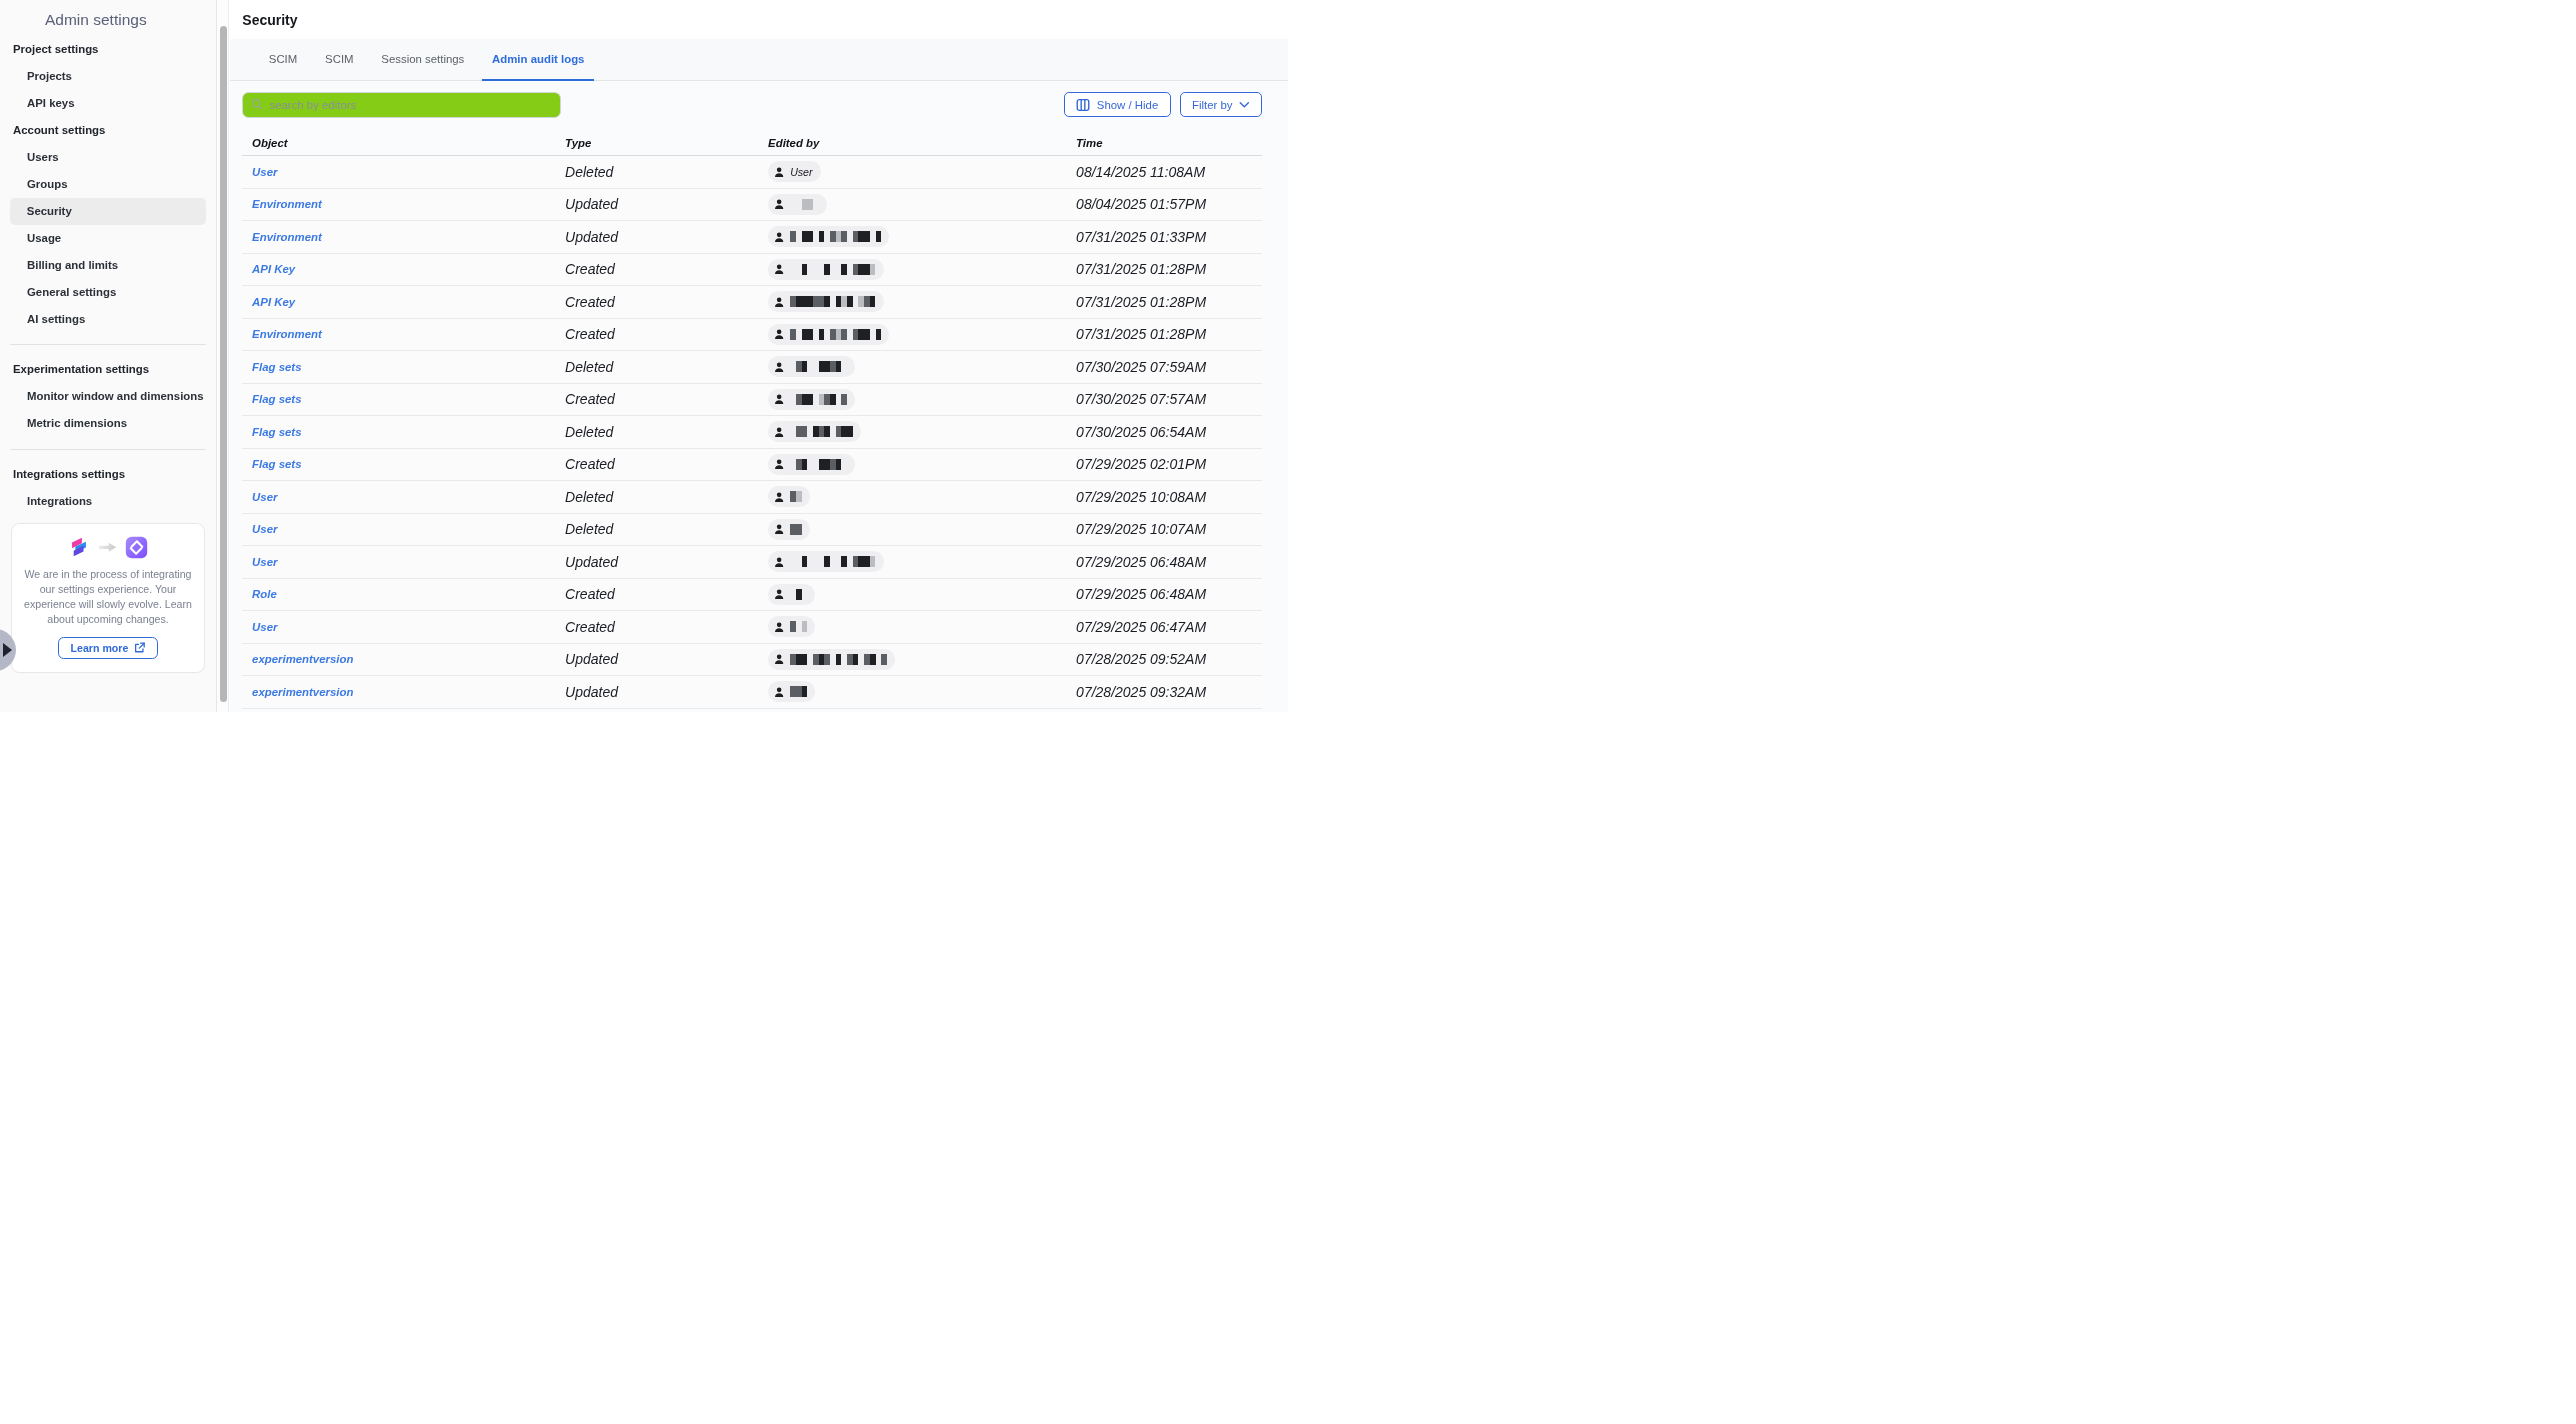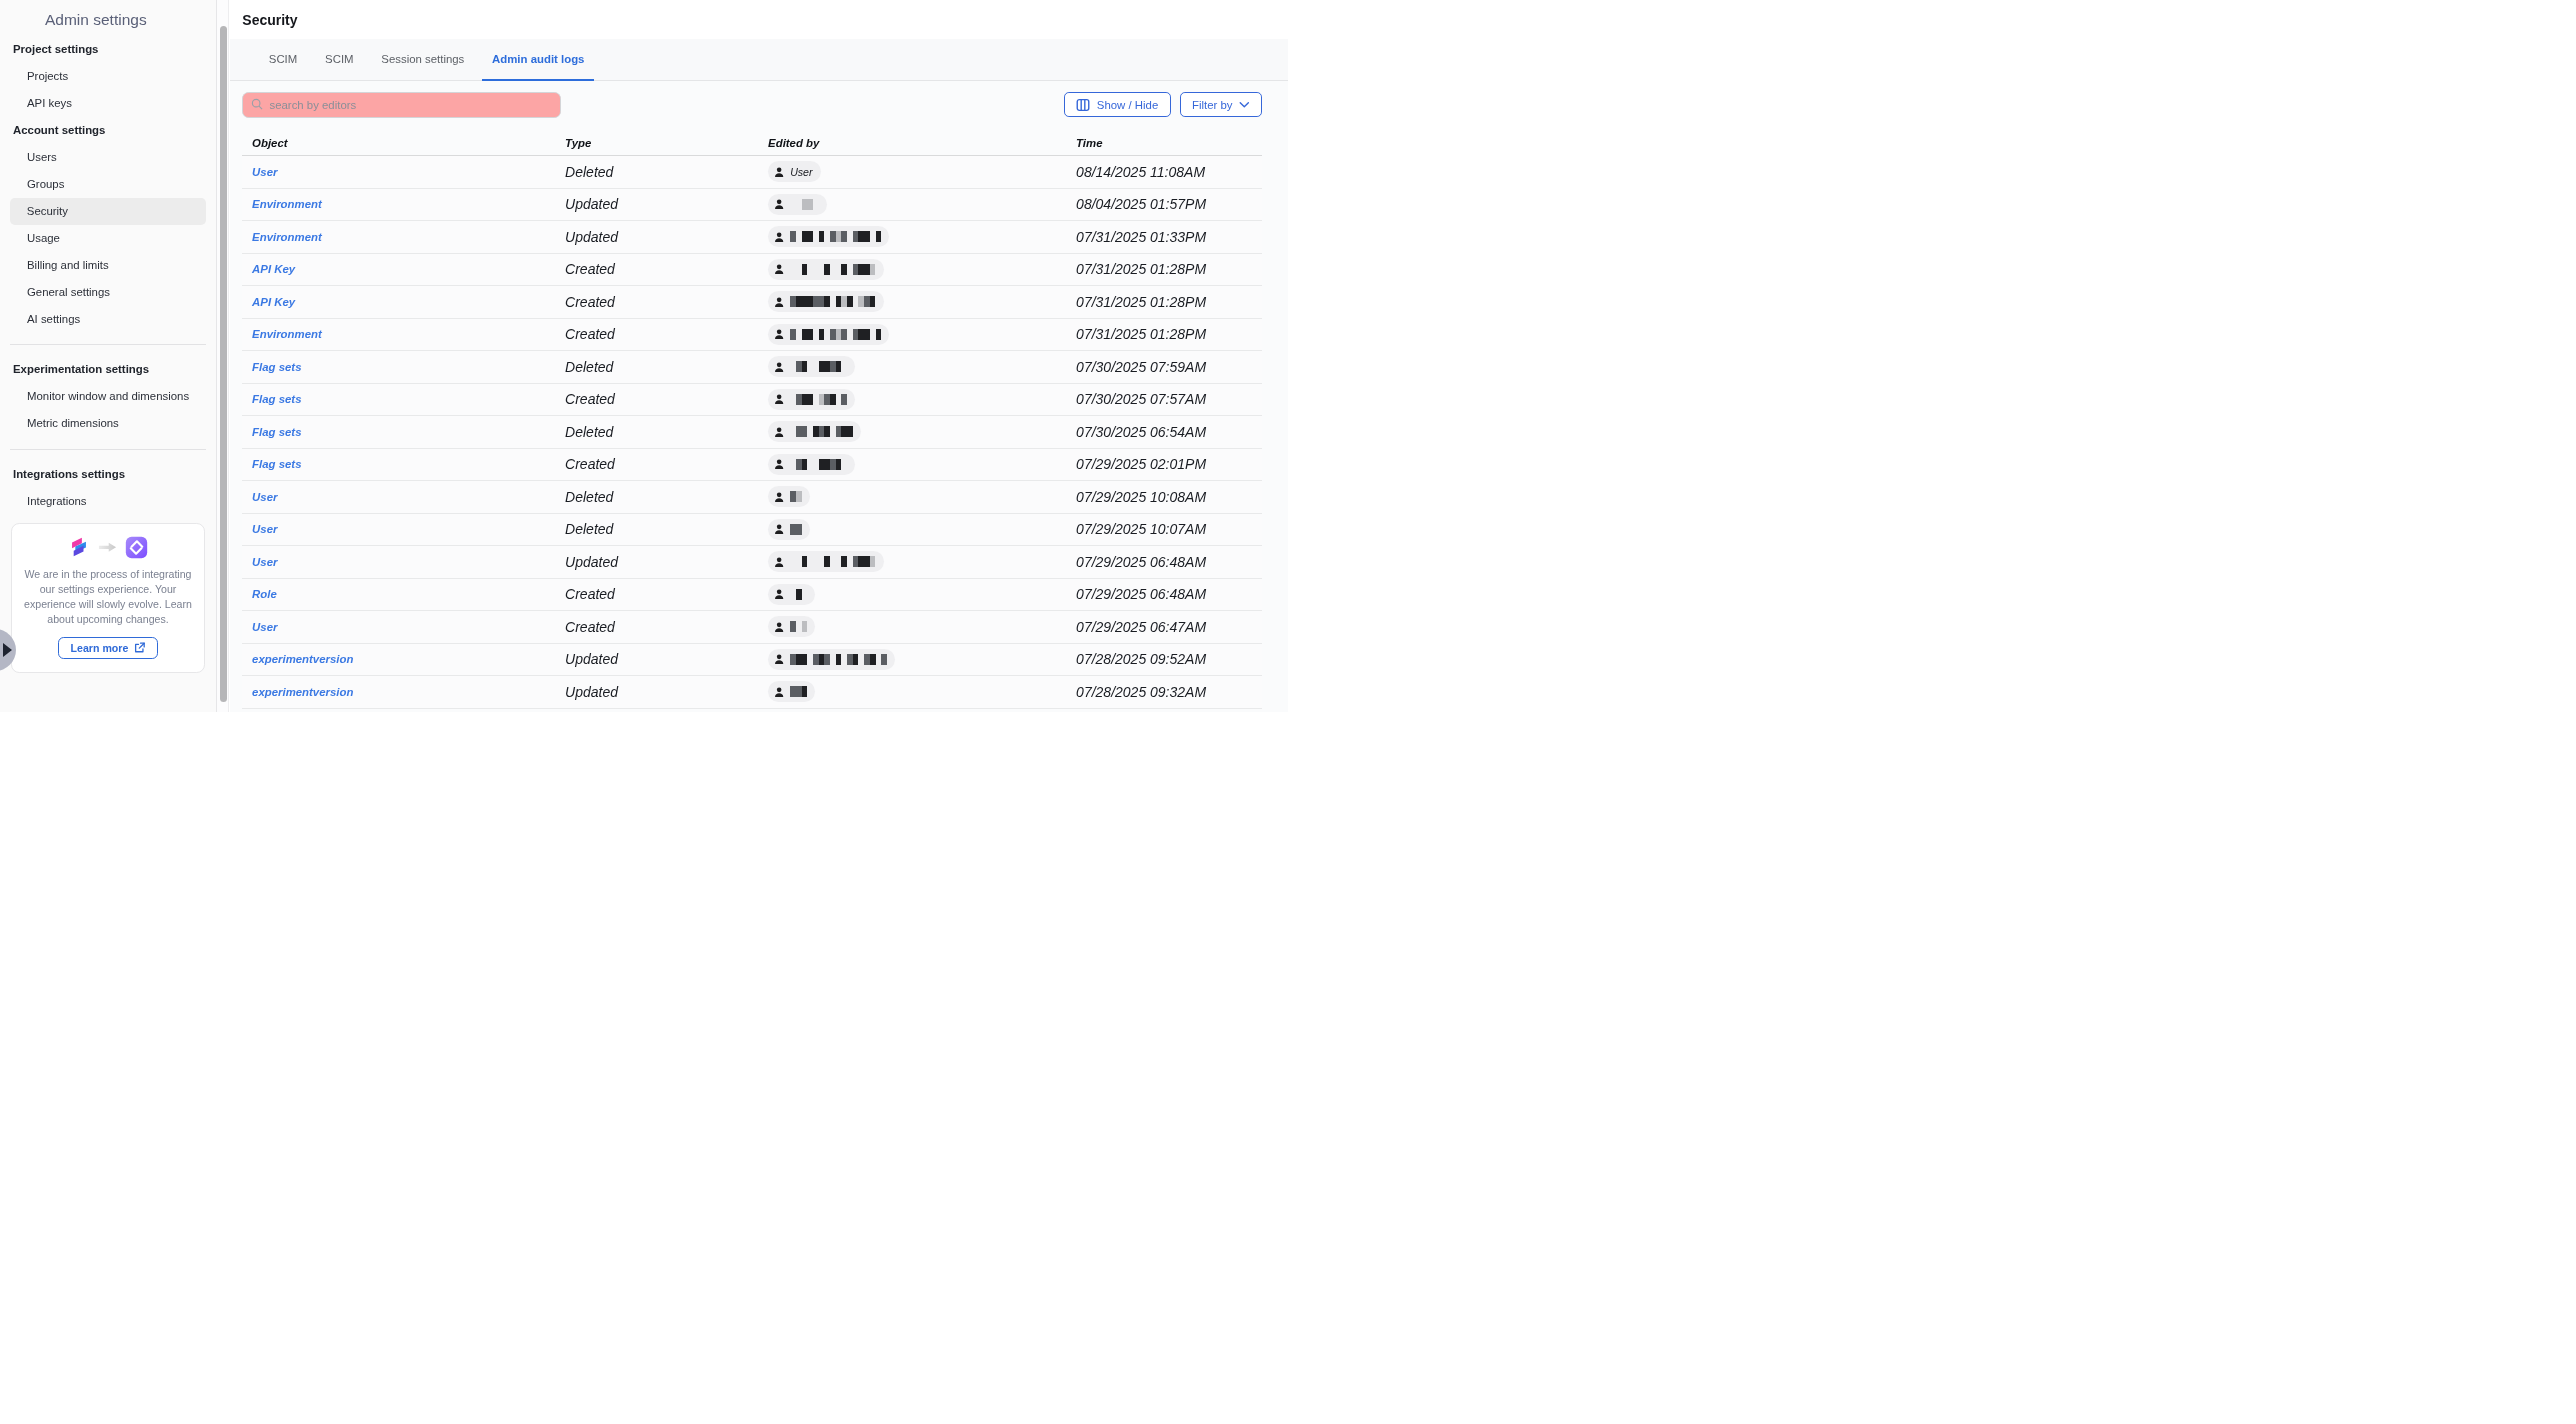"Projects" .nav-item { font-weight: none -> bold }
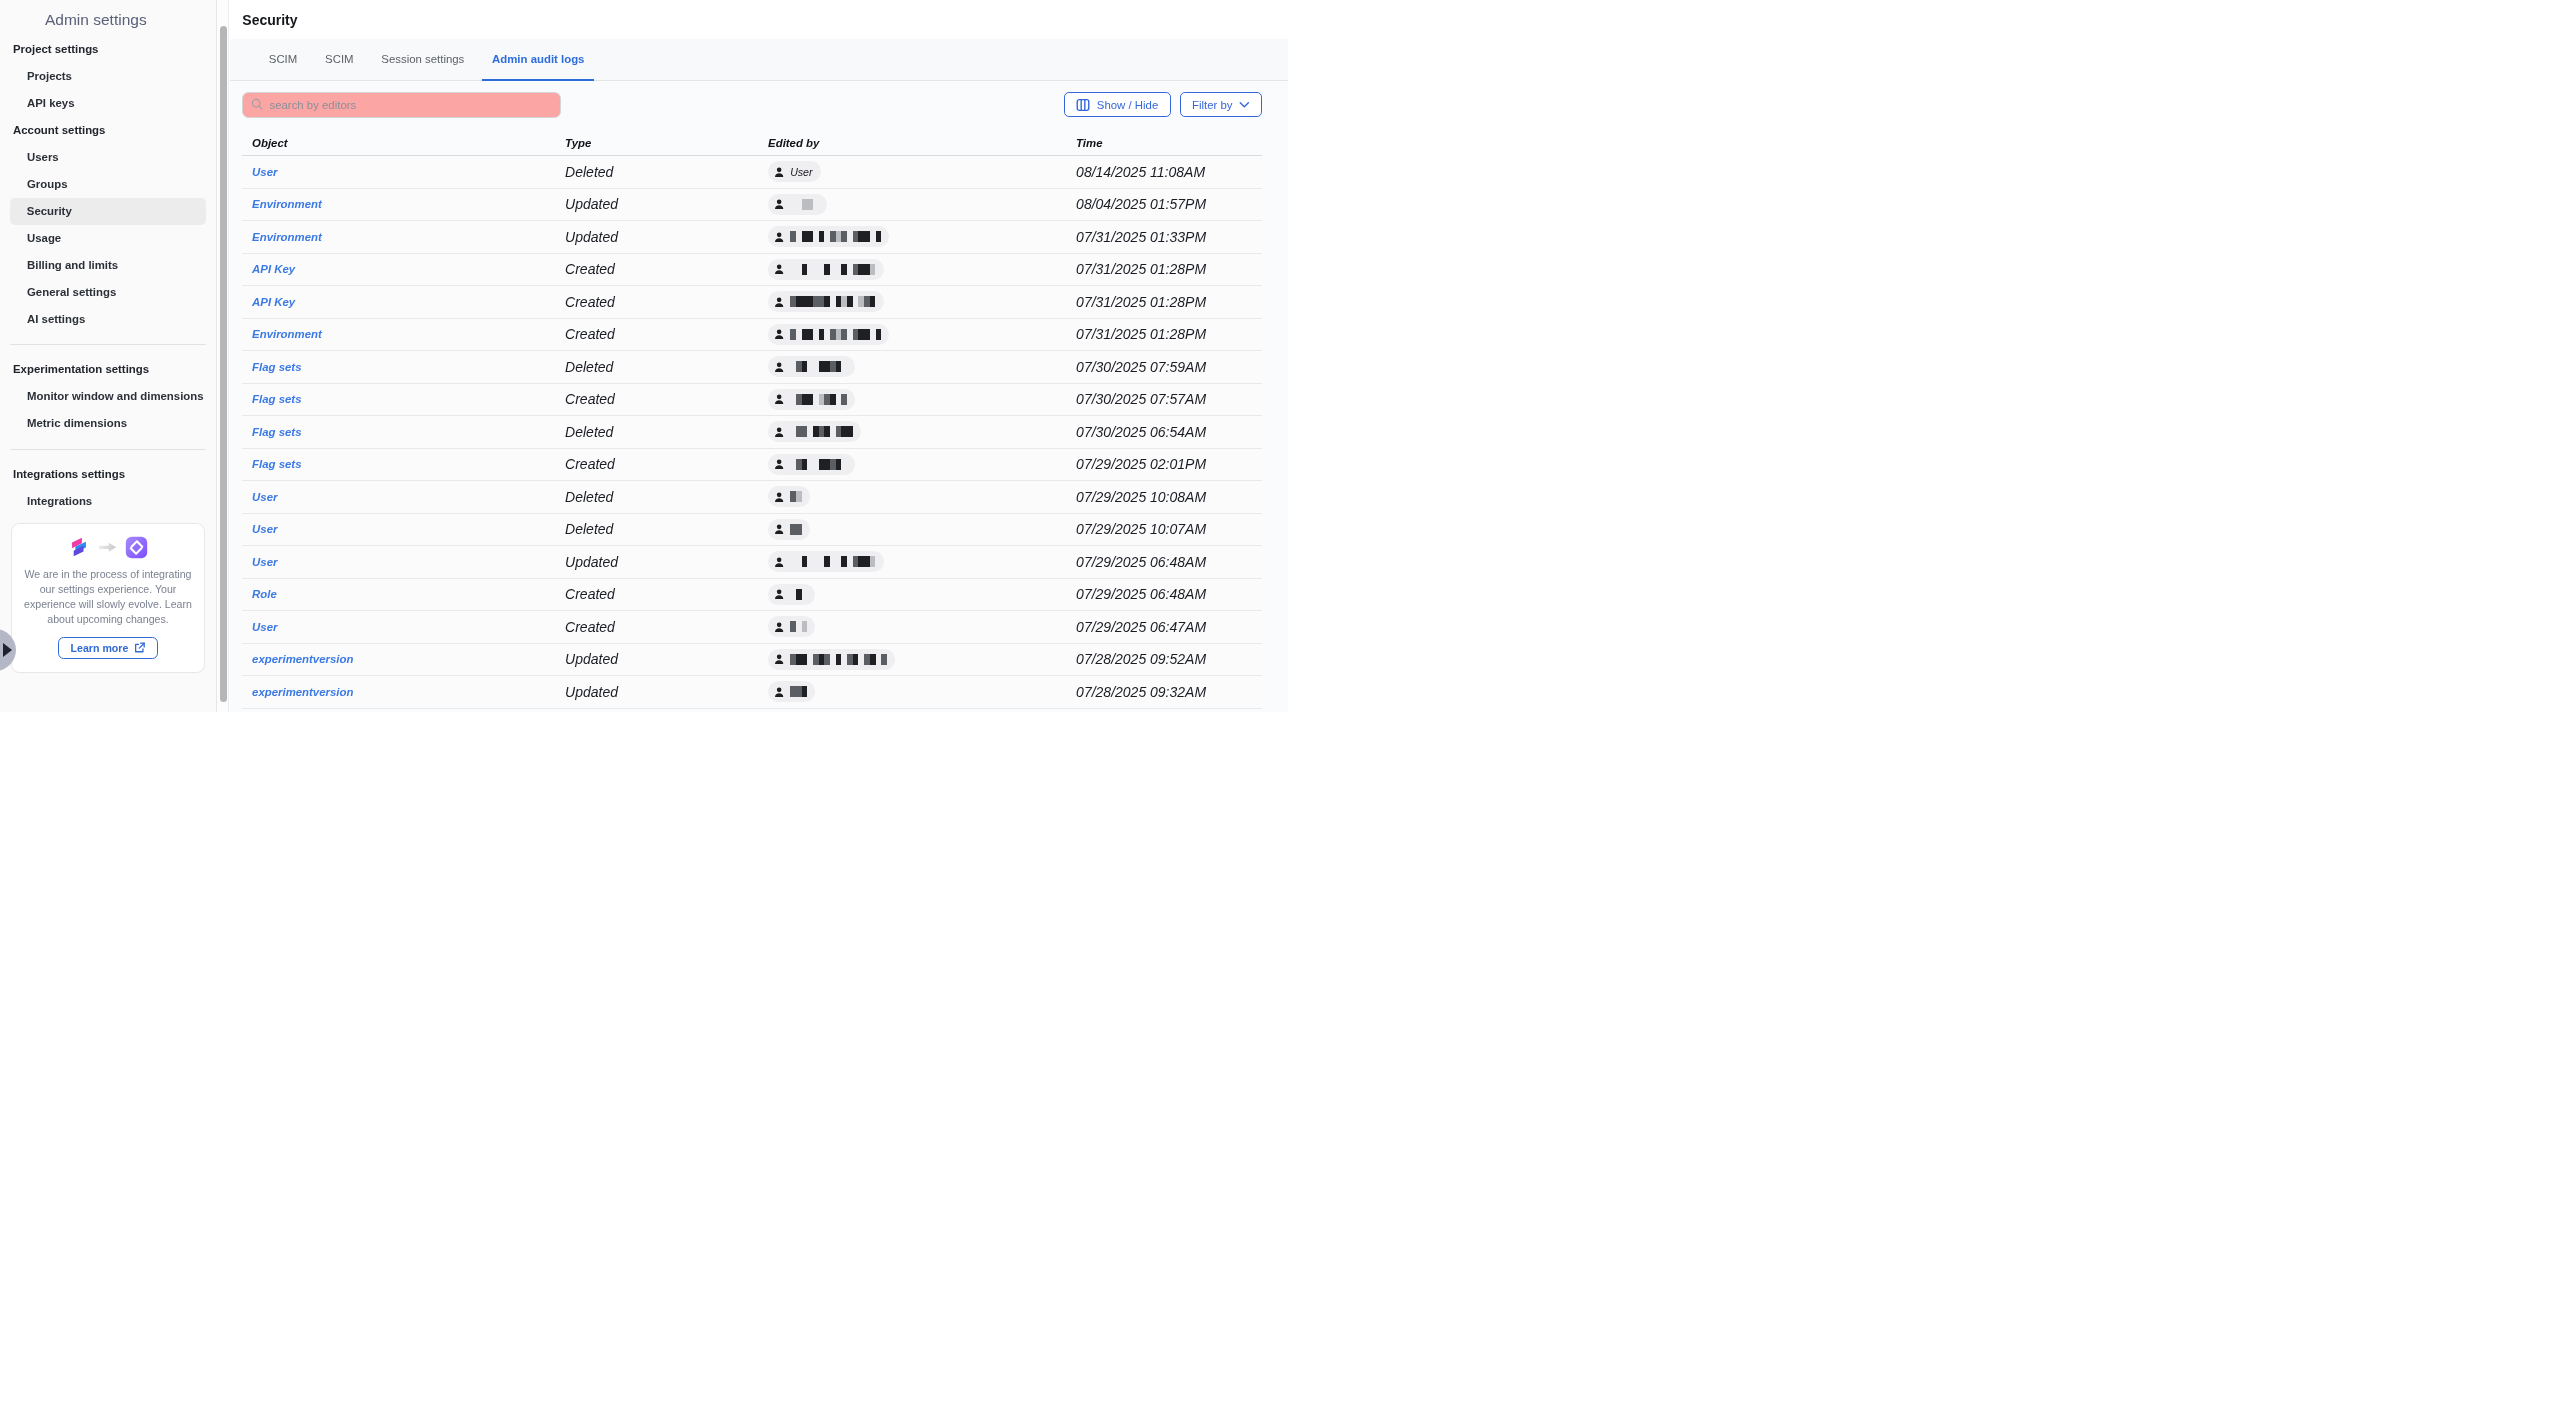"search by editors" .search { background: #fca5a5 -> #84cc16 }
